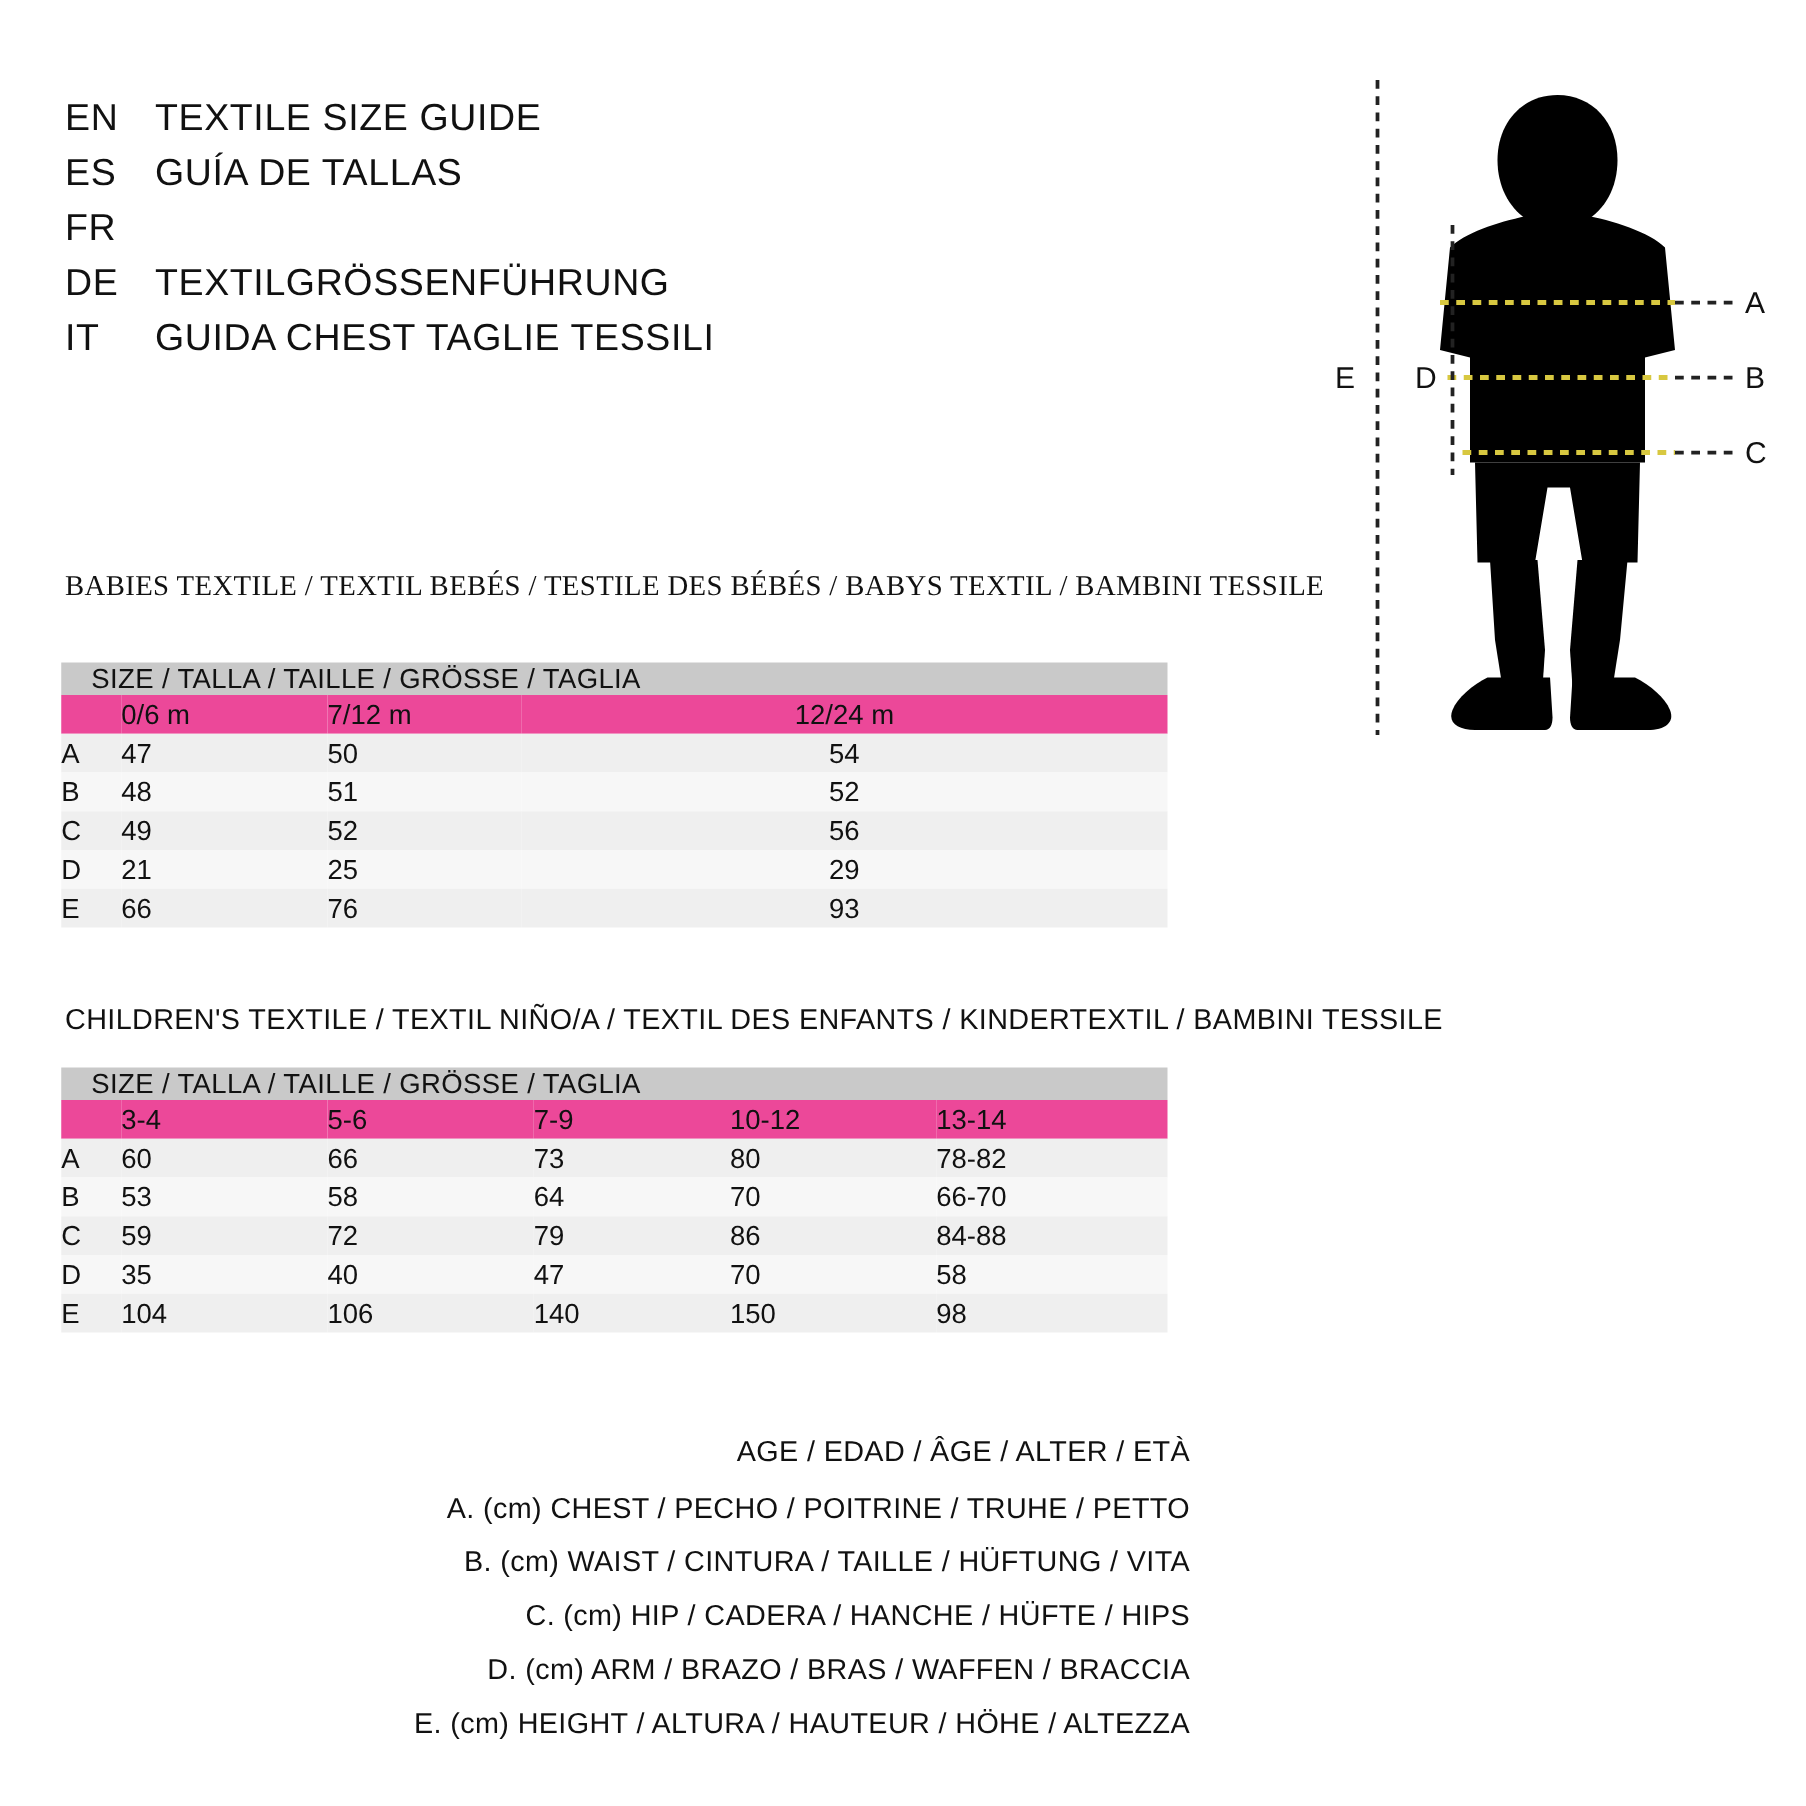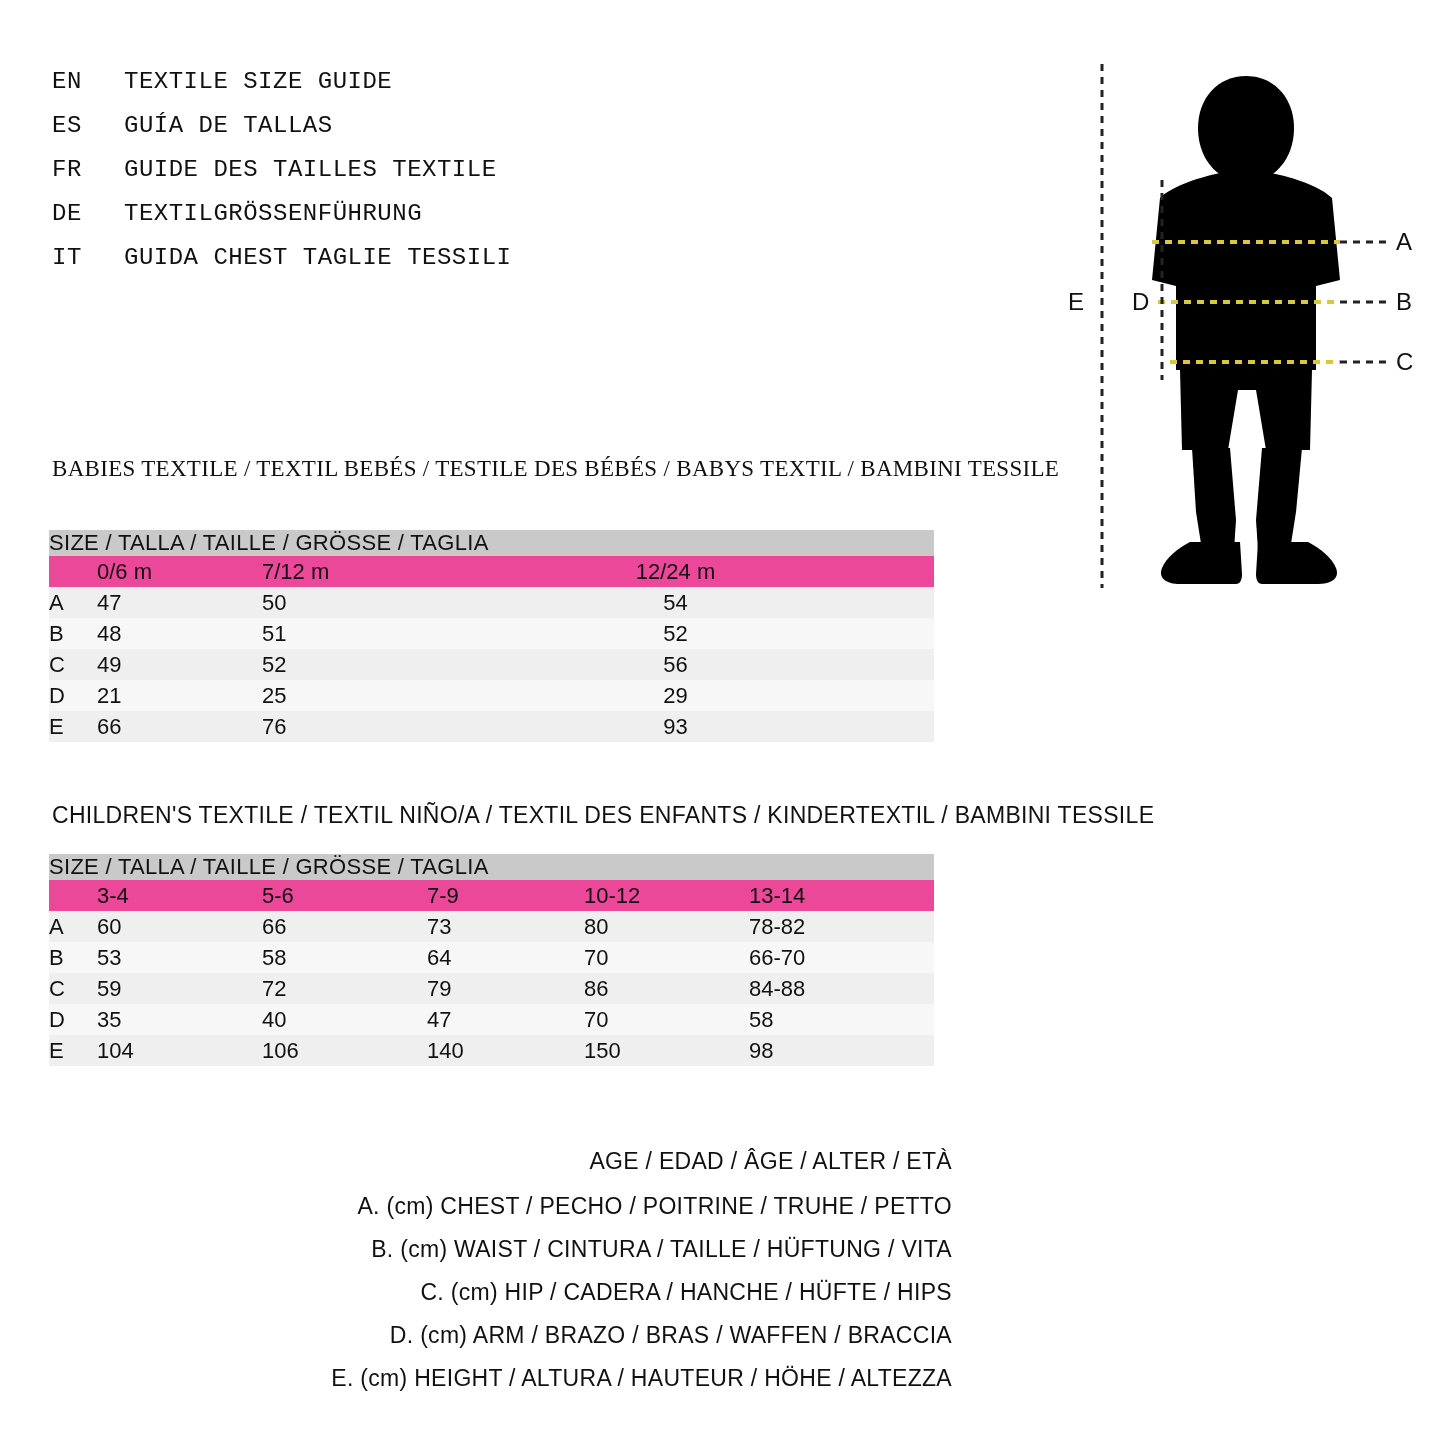"EN" .lang-row { align-items: flex-start -> flex-end; font-family: Liberation Mono, monospace -> none; font-size: 24px -> 30px }
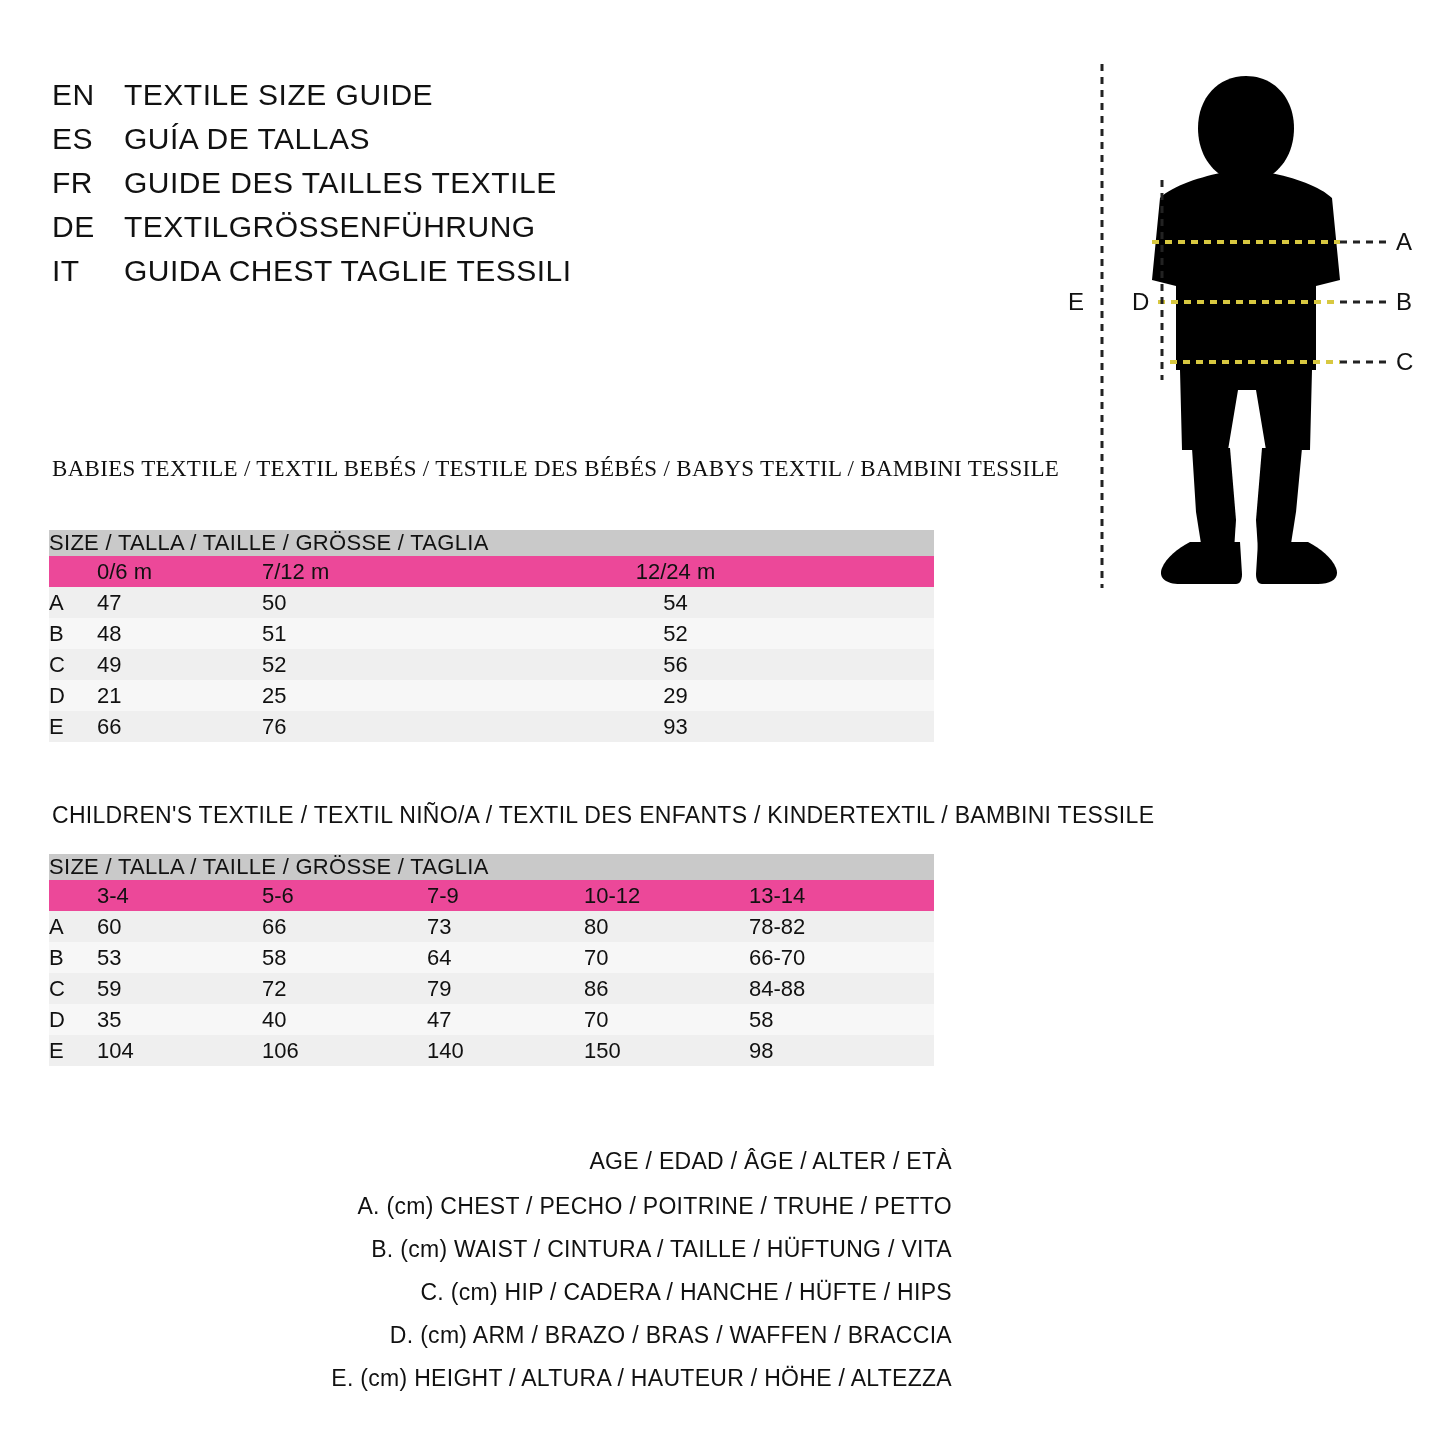"GUIDE DES TAILLES TEXTILE" span.lang-text { html: <span>GUIDE DES TAILLES TEXTILE</span> -> none }
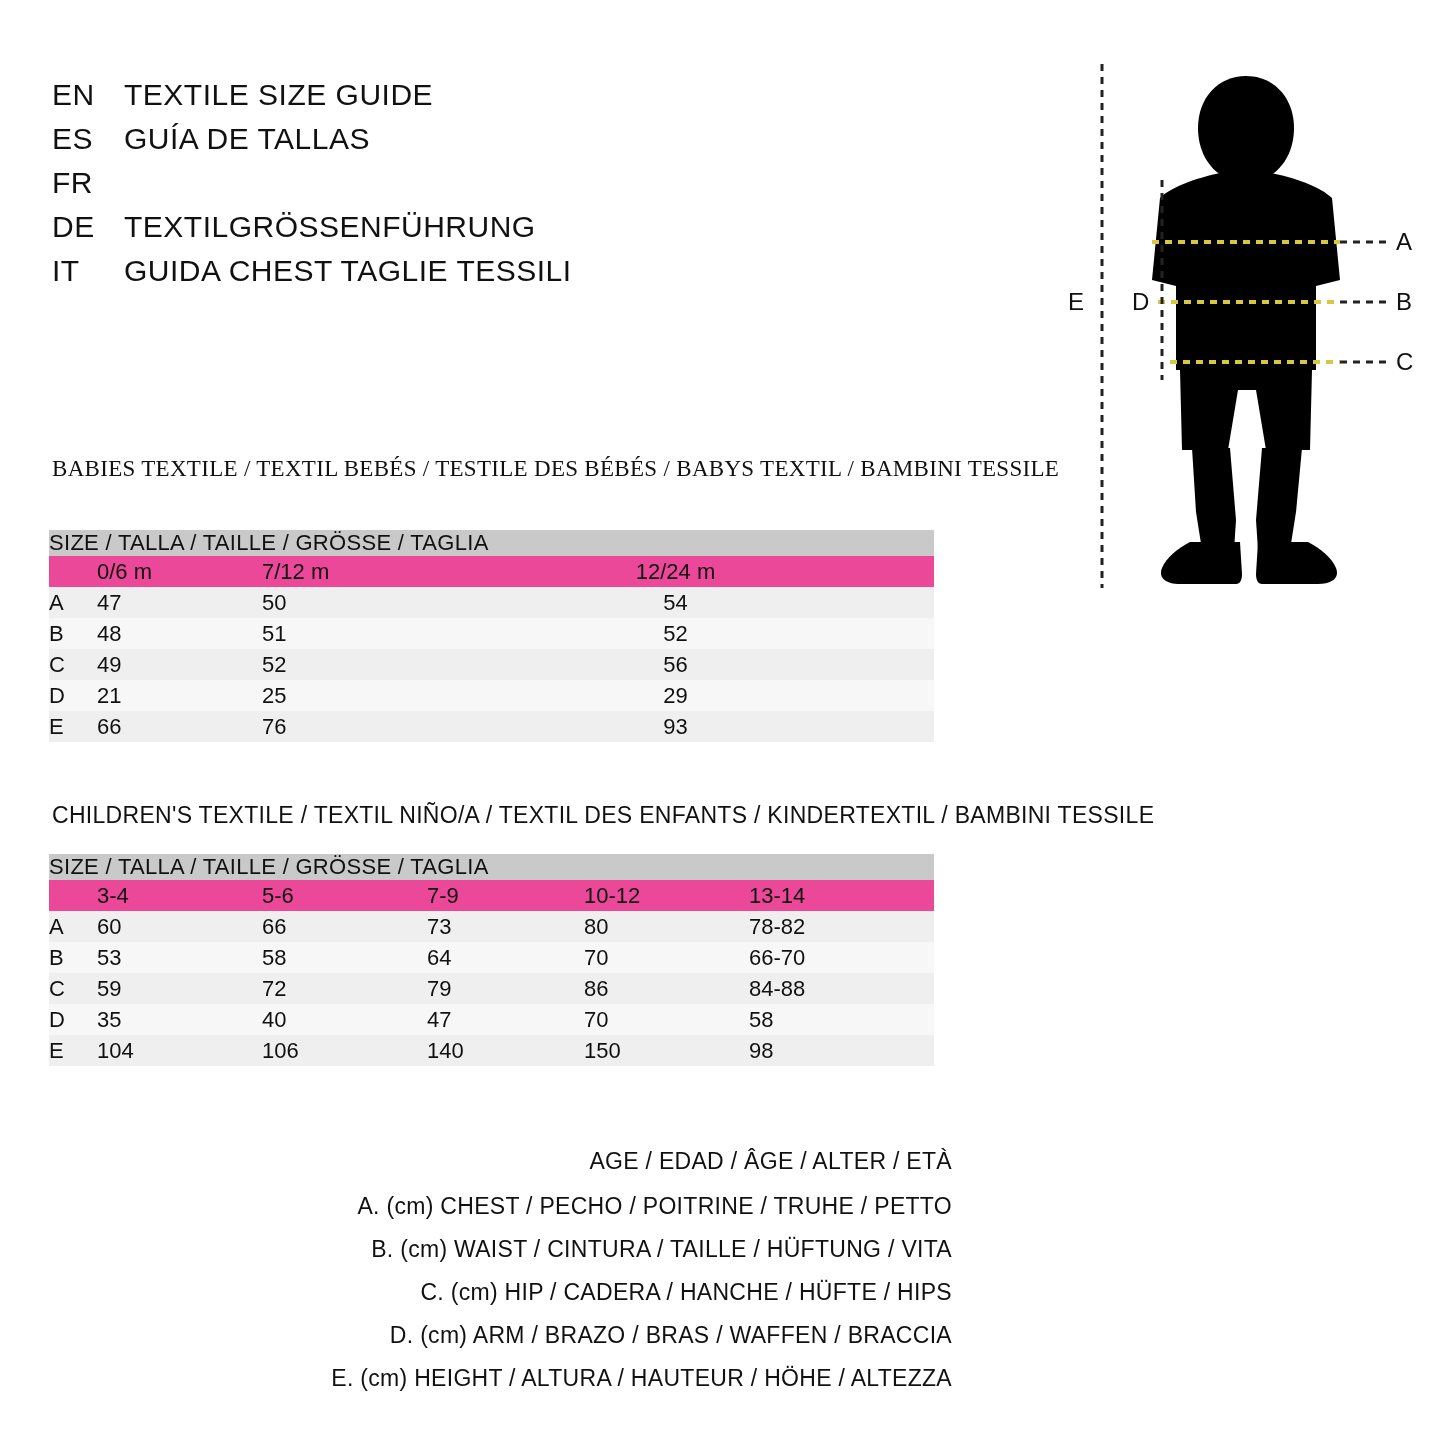"SIZE / TALLA / TAILLE" .hdr-band td { padding-left: 0 -> 24px }
